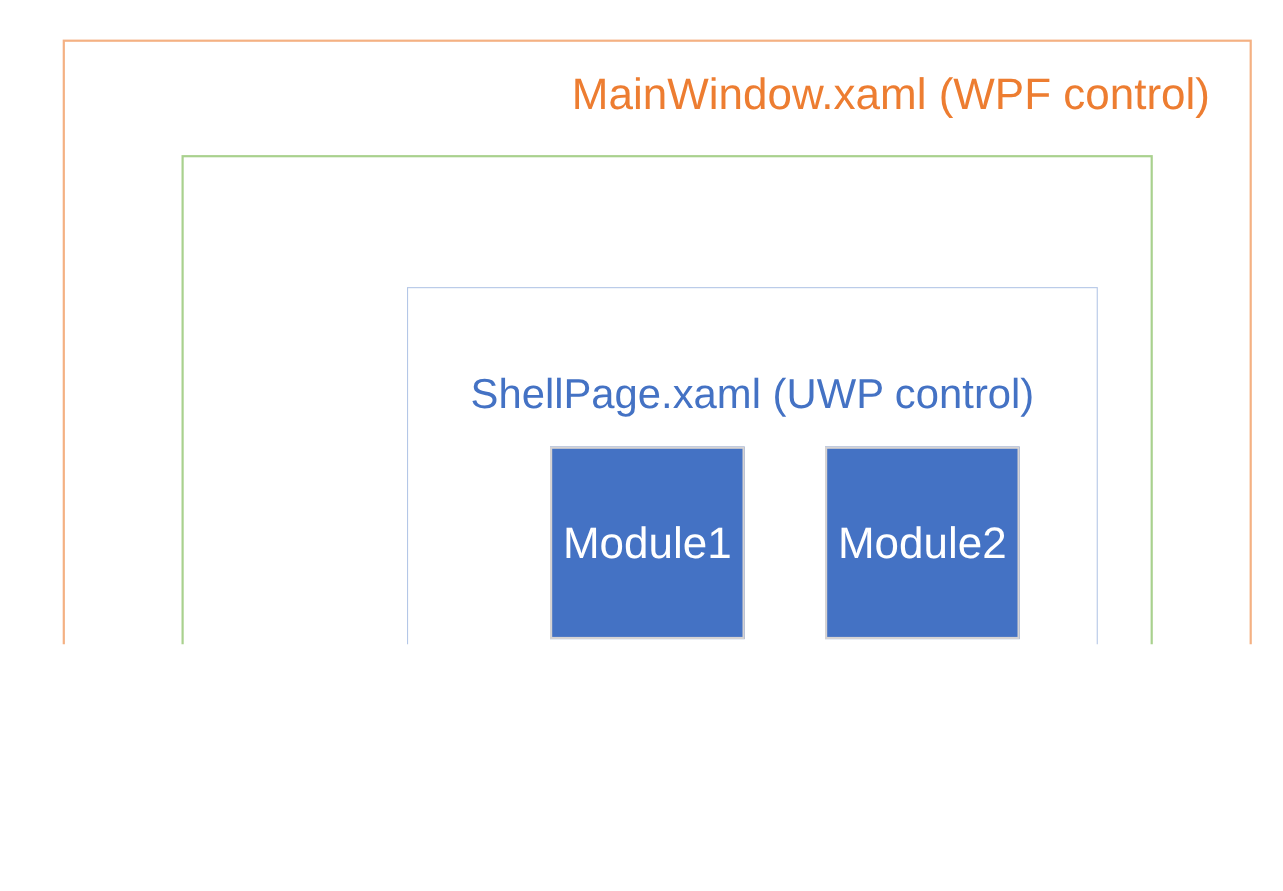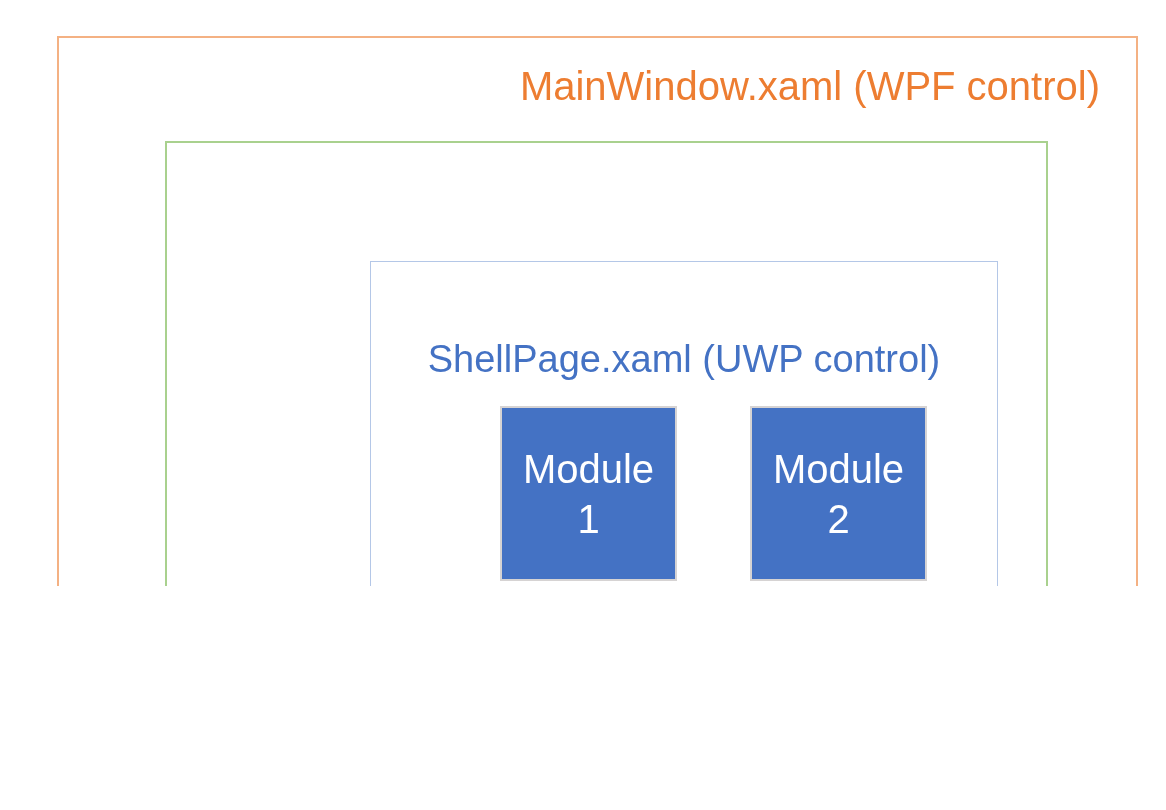"Module" .module-box { flex-direction: column -> row }
